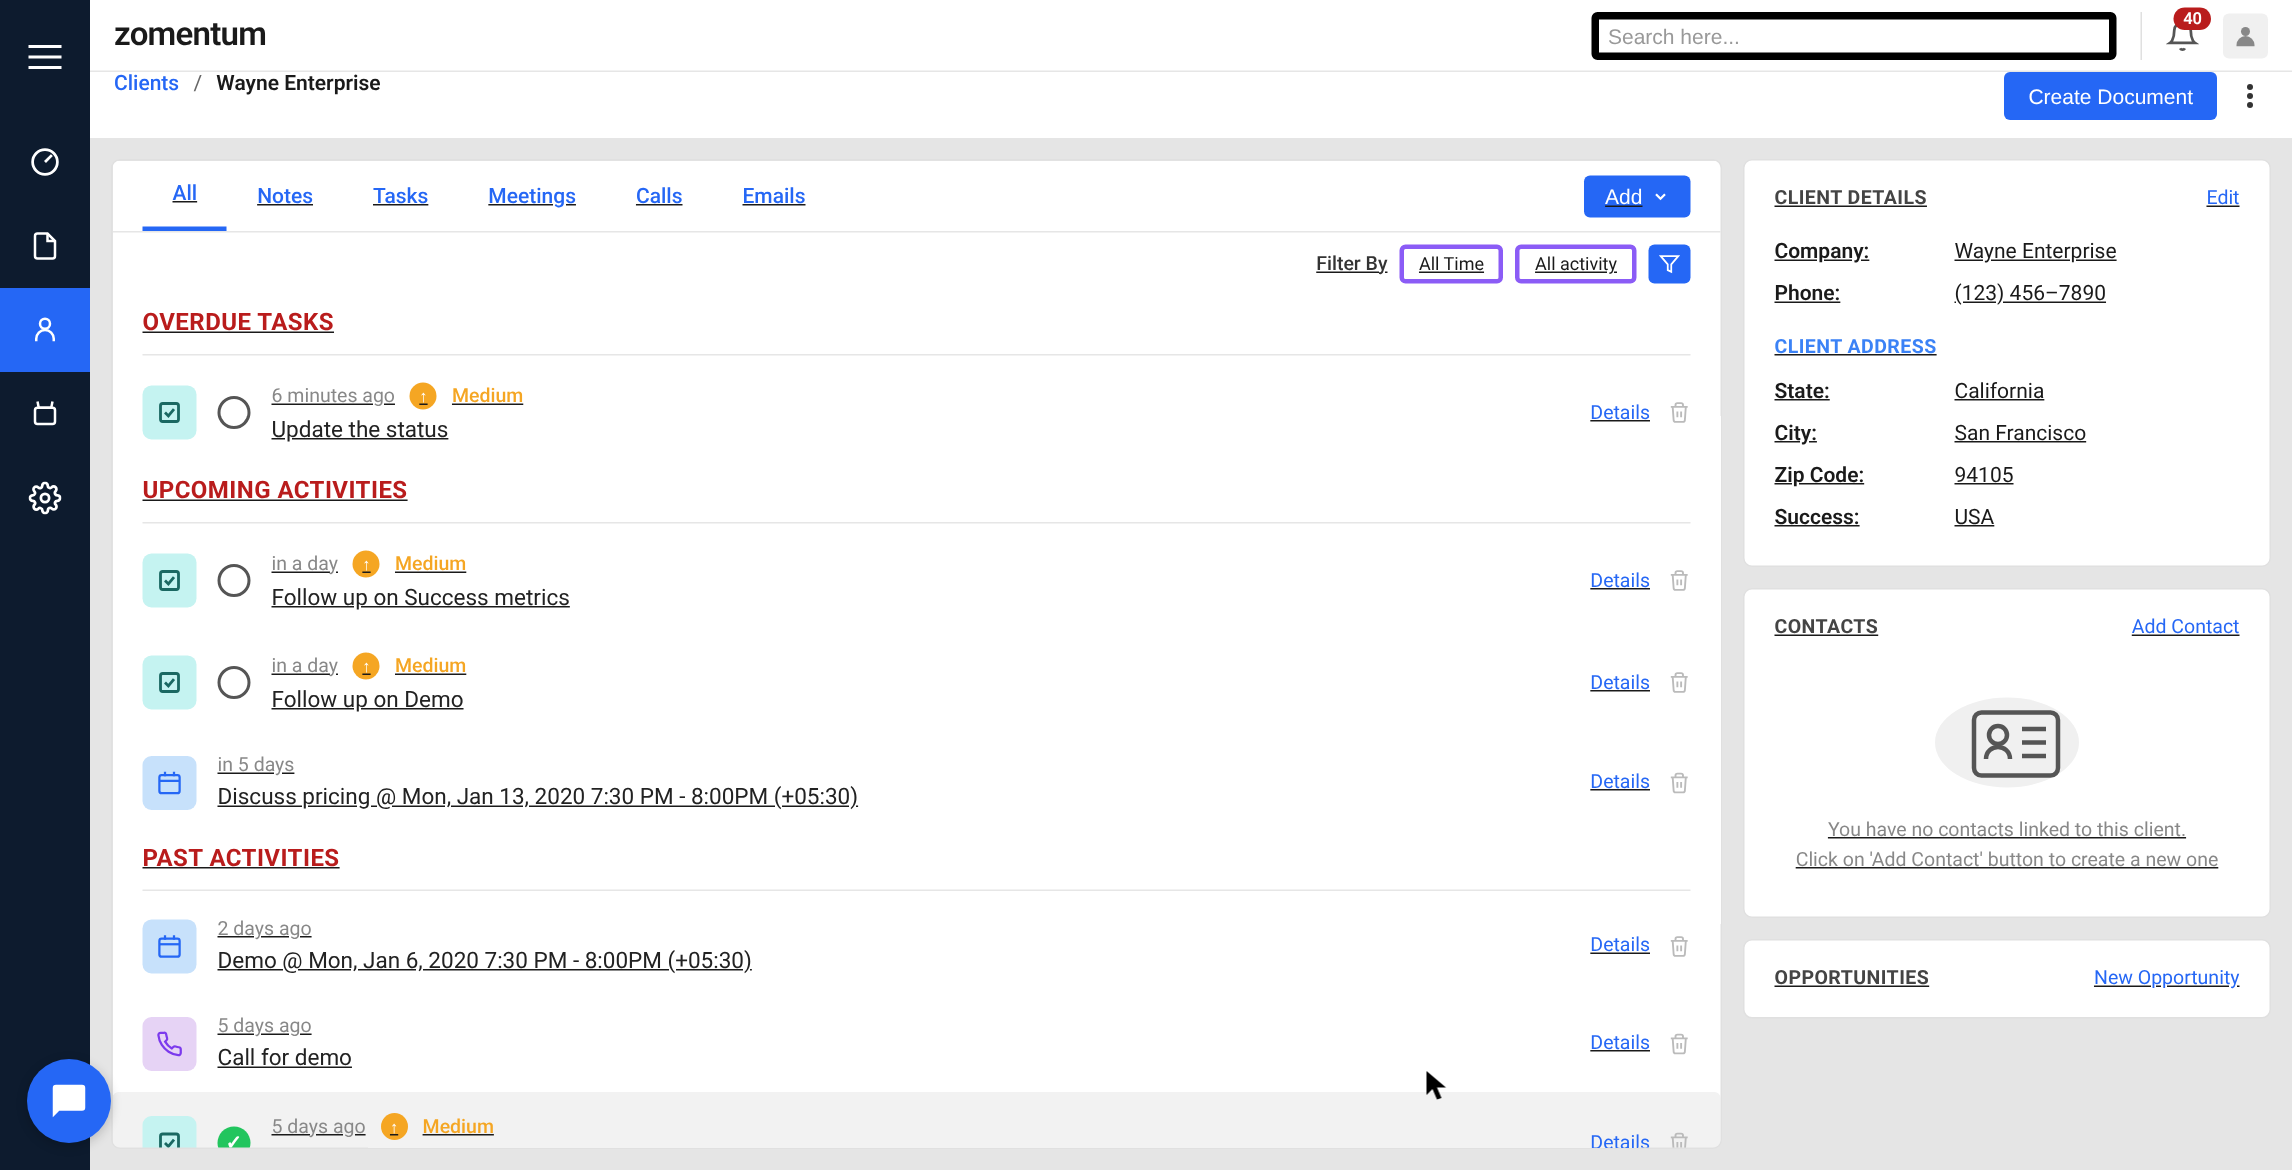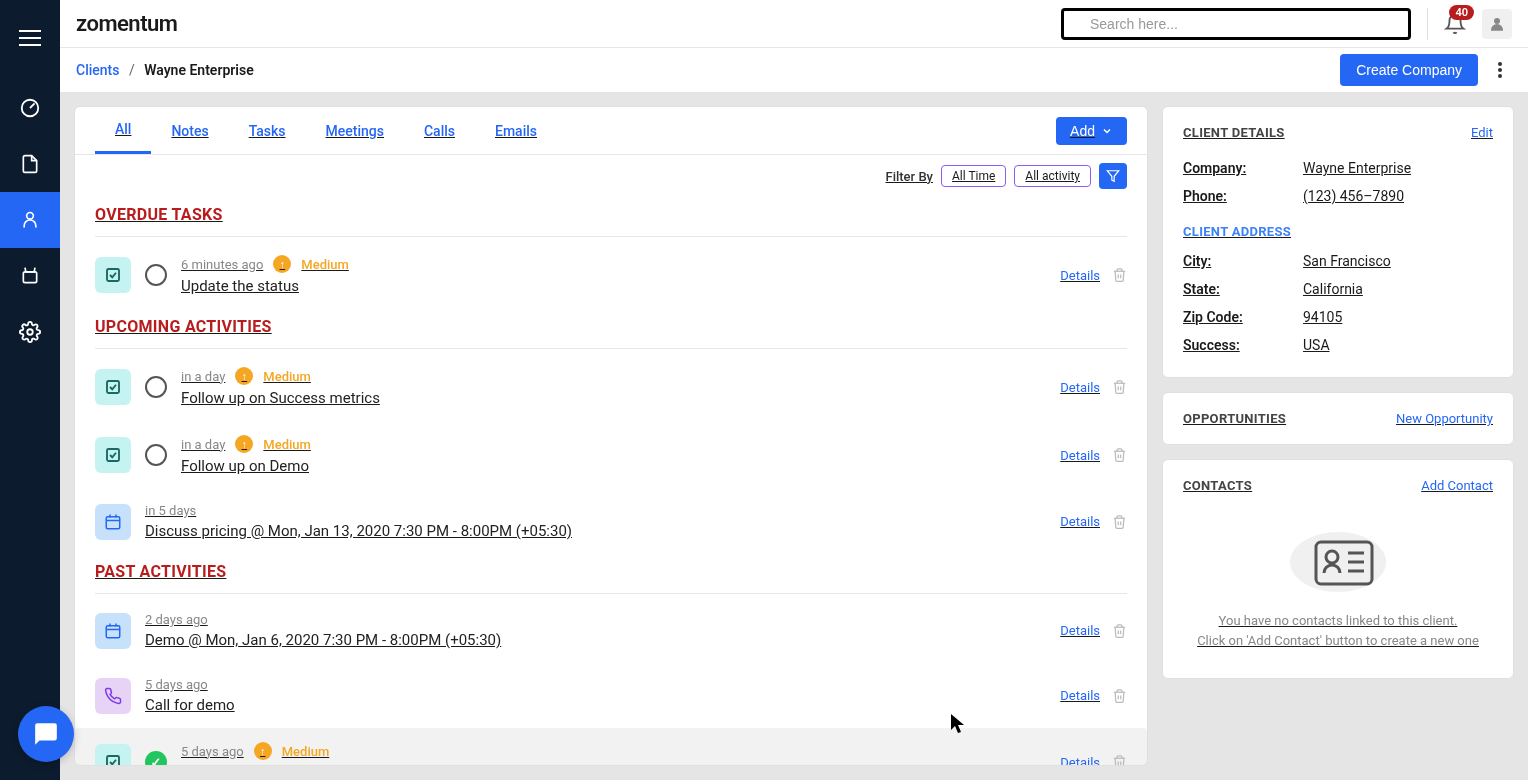"Search here..." .search-input { border: 3px solid #000000 -> 5px solid #000000; padding: 0 26px -> 0 6px }
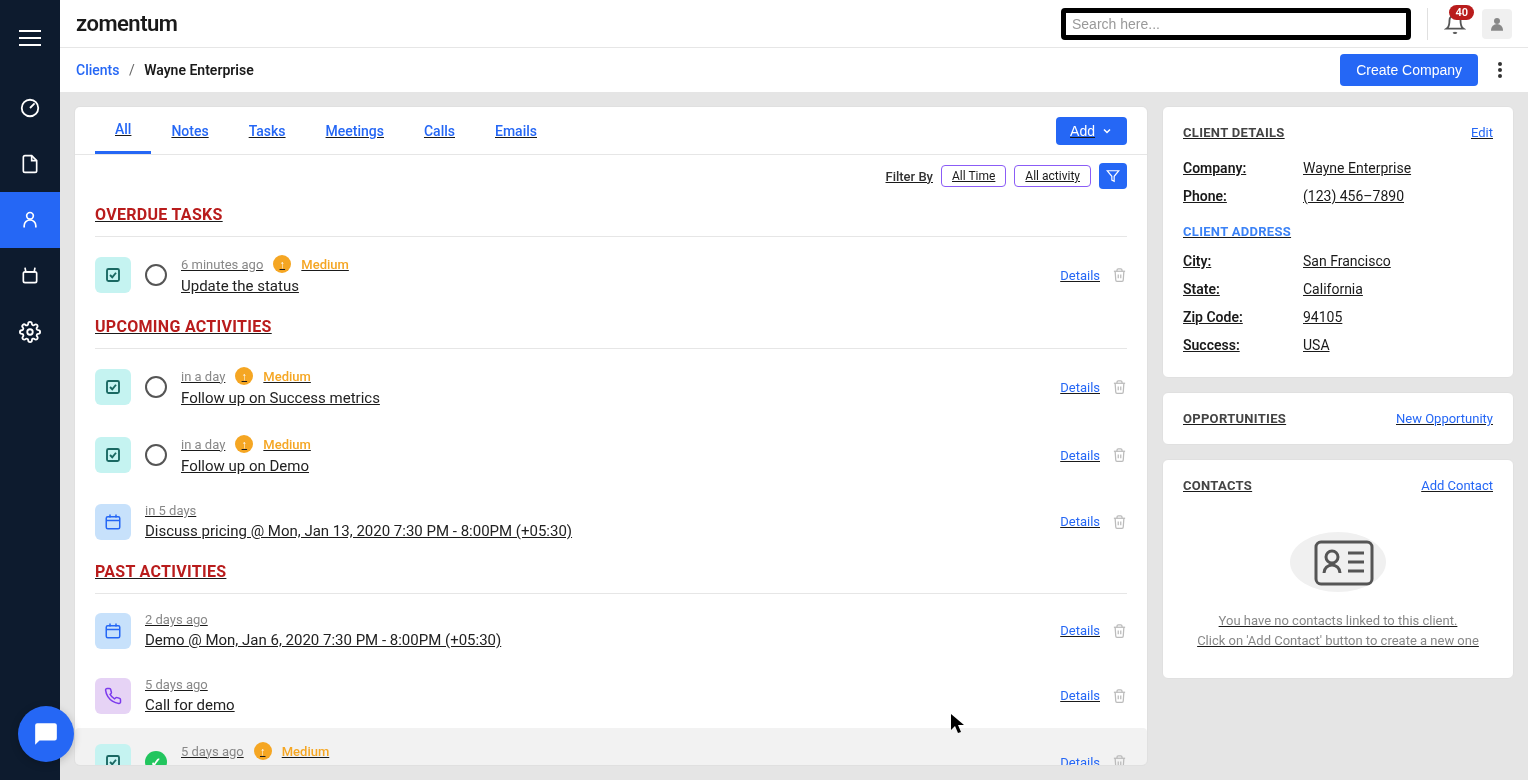"Clients / Wayne Enterprise" .subheader { align-items: center -> flex-start }
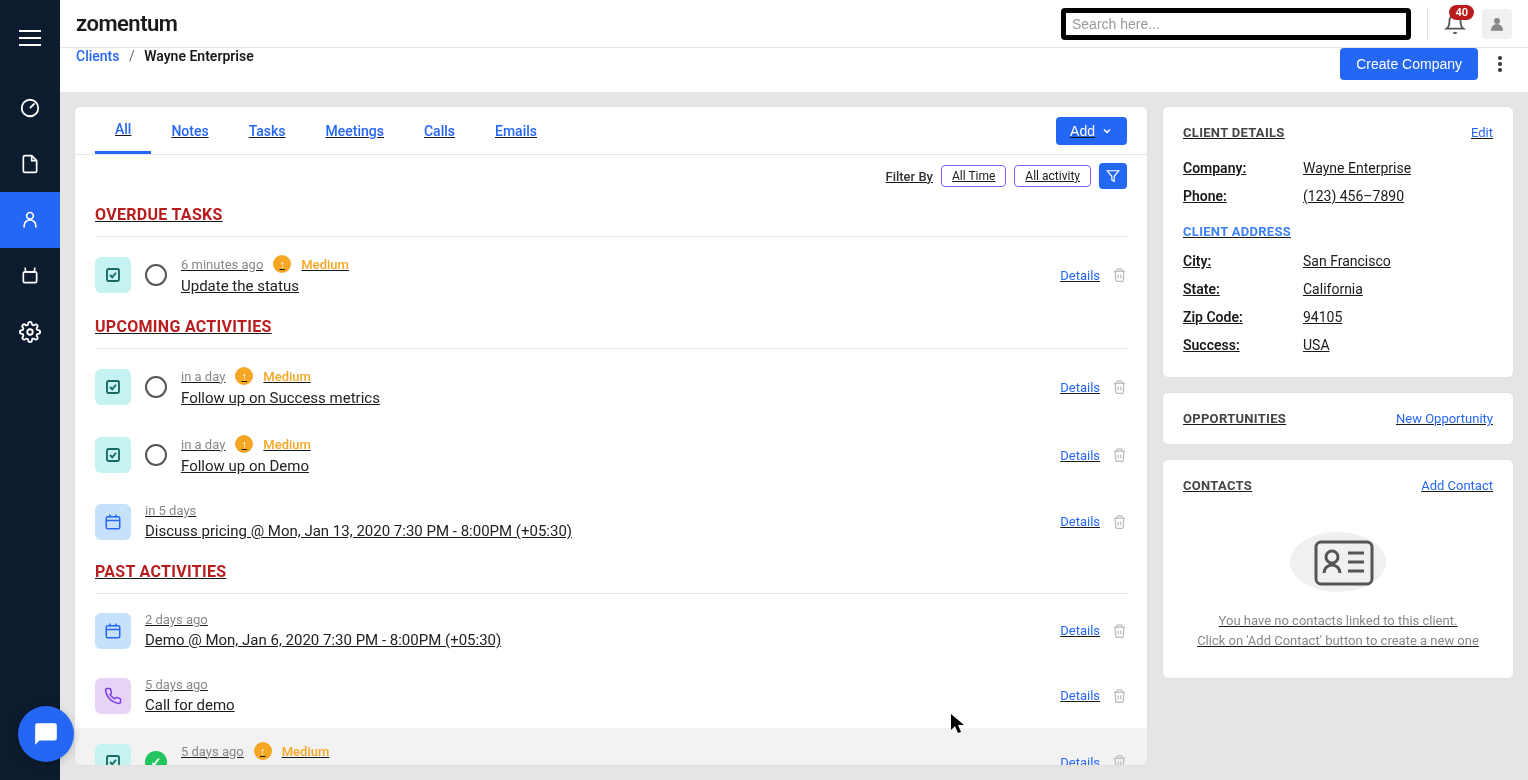"Create Company" button.btn-primary { text: Company -> Document }
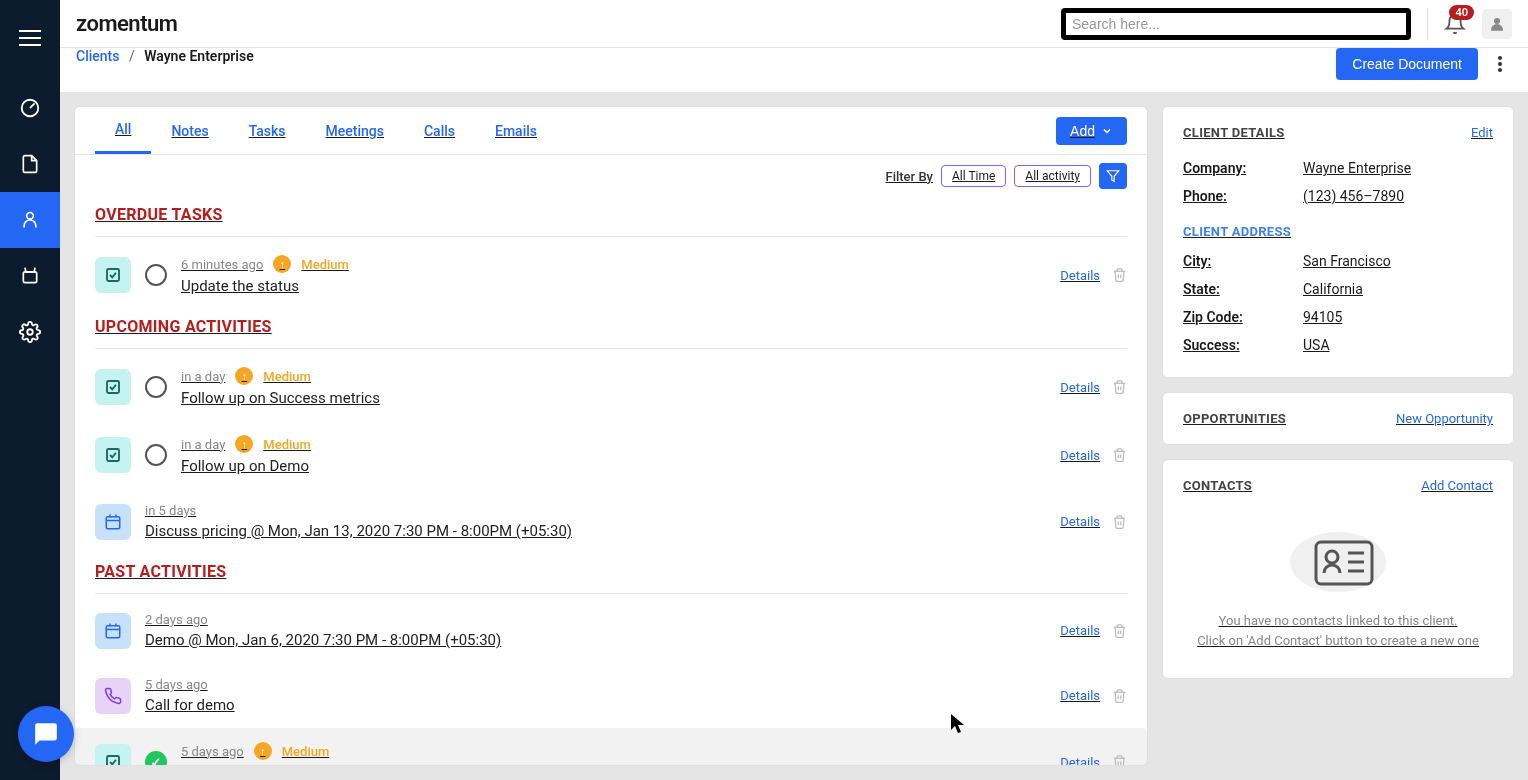"All Time" .pill { border: 1px solid #8b5cf6 -> 3px solid #8b5cf6 }
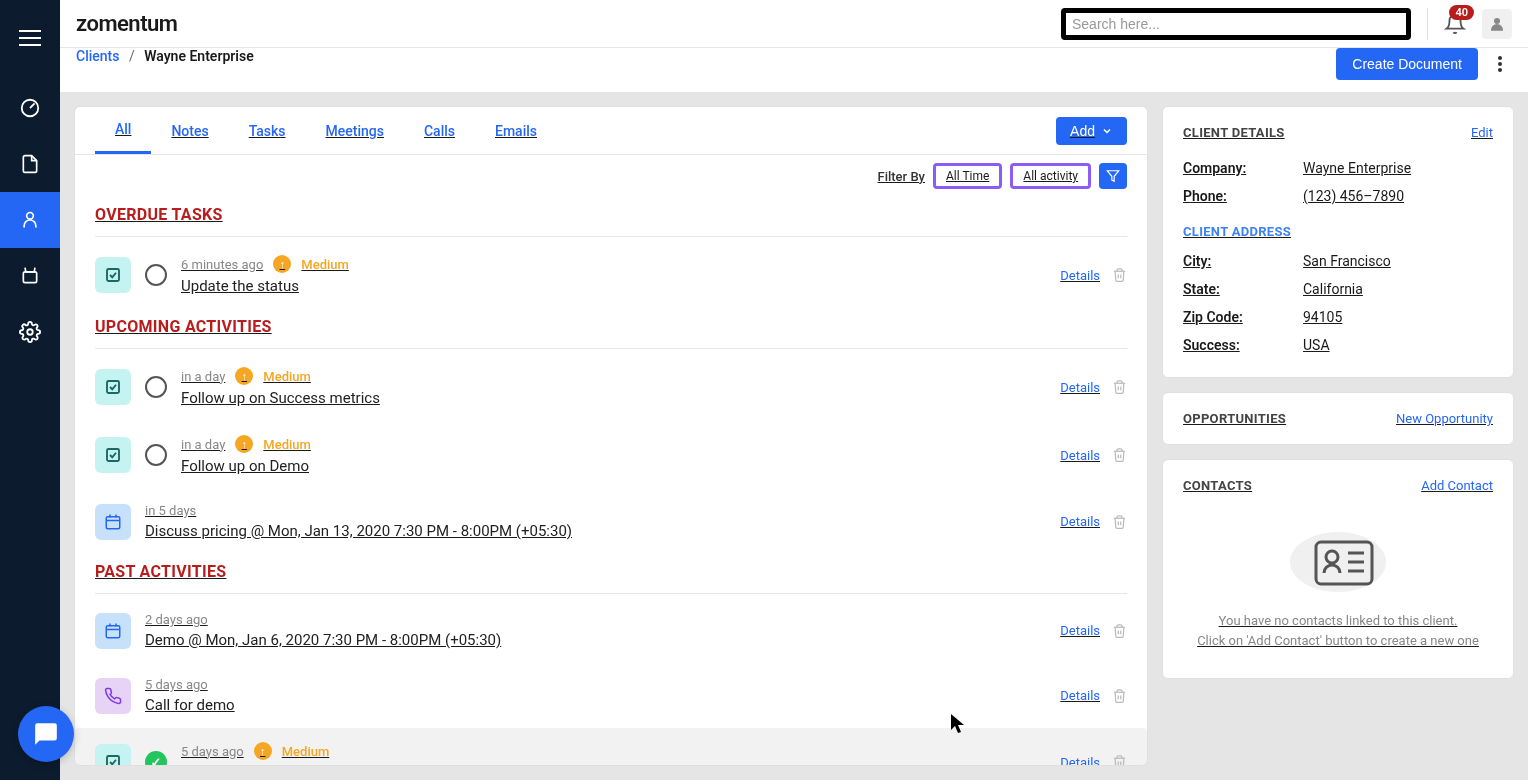"City:" div.dl-row { order: before "State:" -> after "State:" }
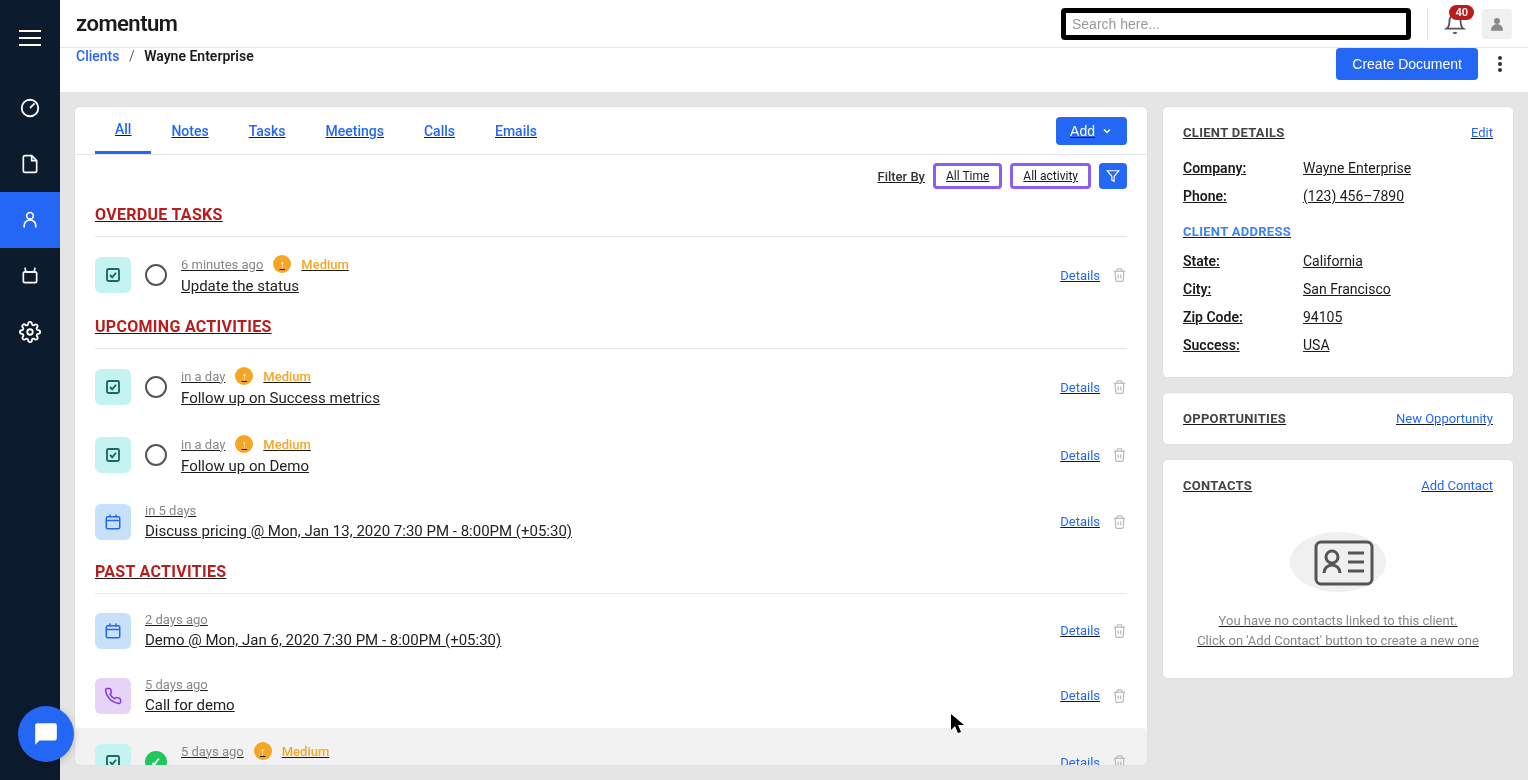"OPPORTUNITIES" div.card { order: before "CONTACTS" -> after "CONTACTS" }
